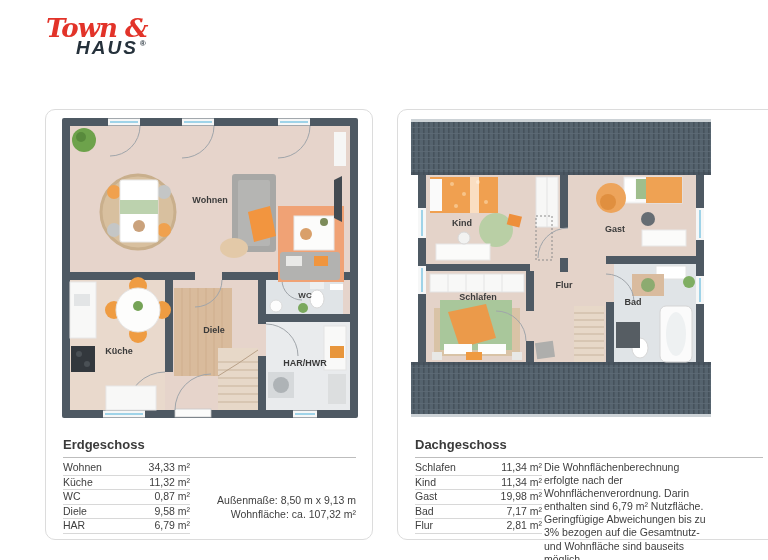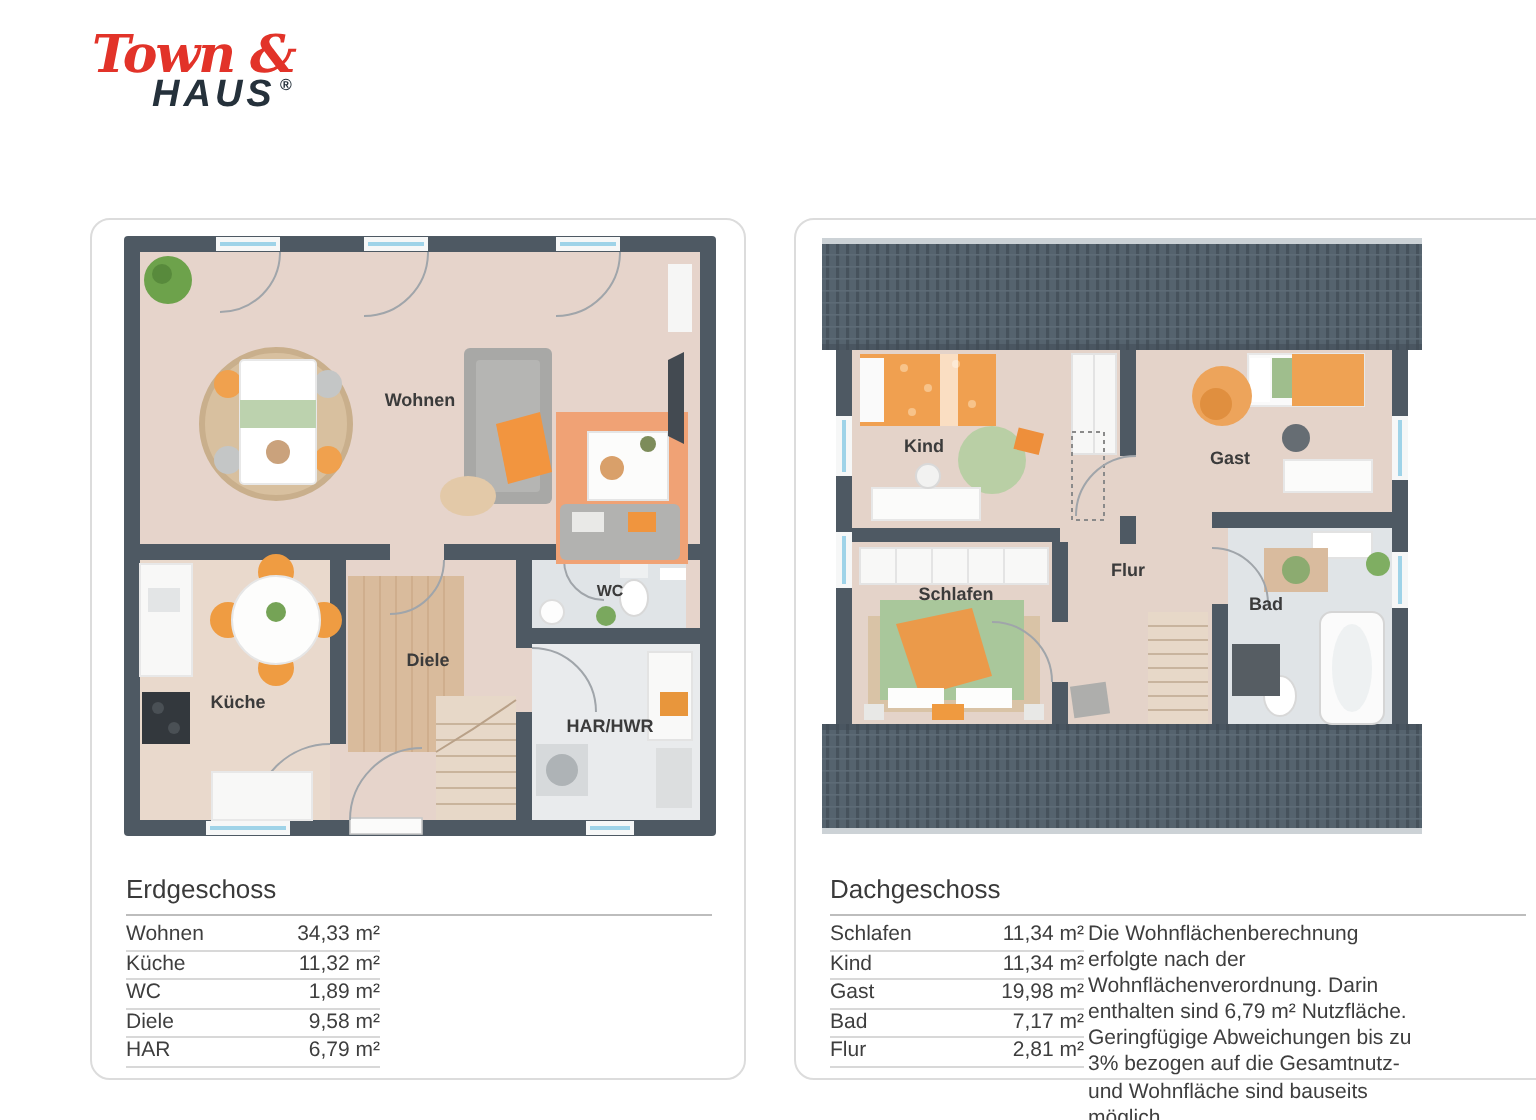"Erdgeschoss" .floor-title { font-weight: normal -> bold }
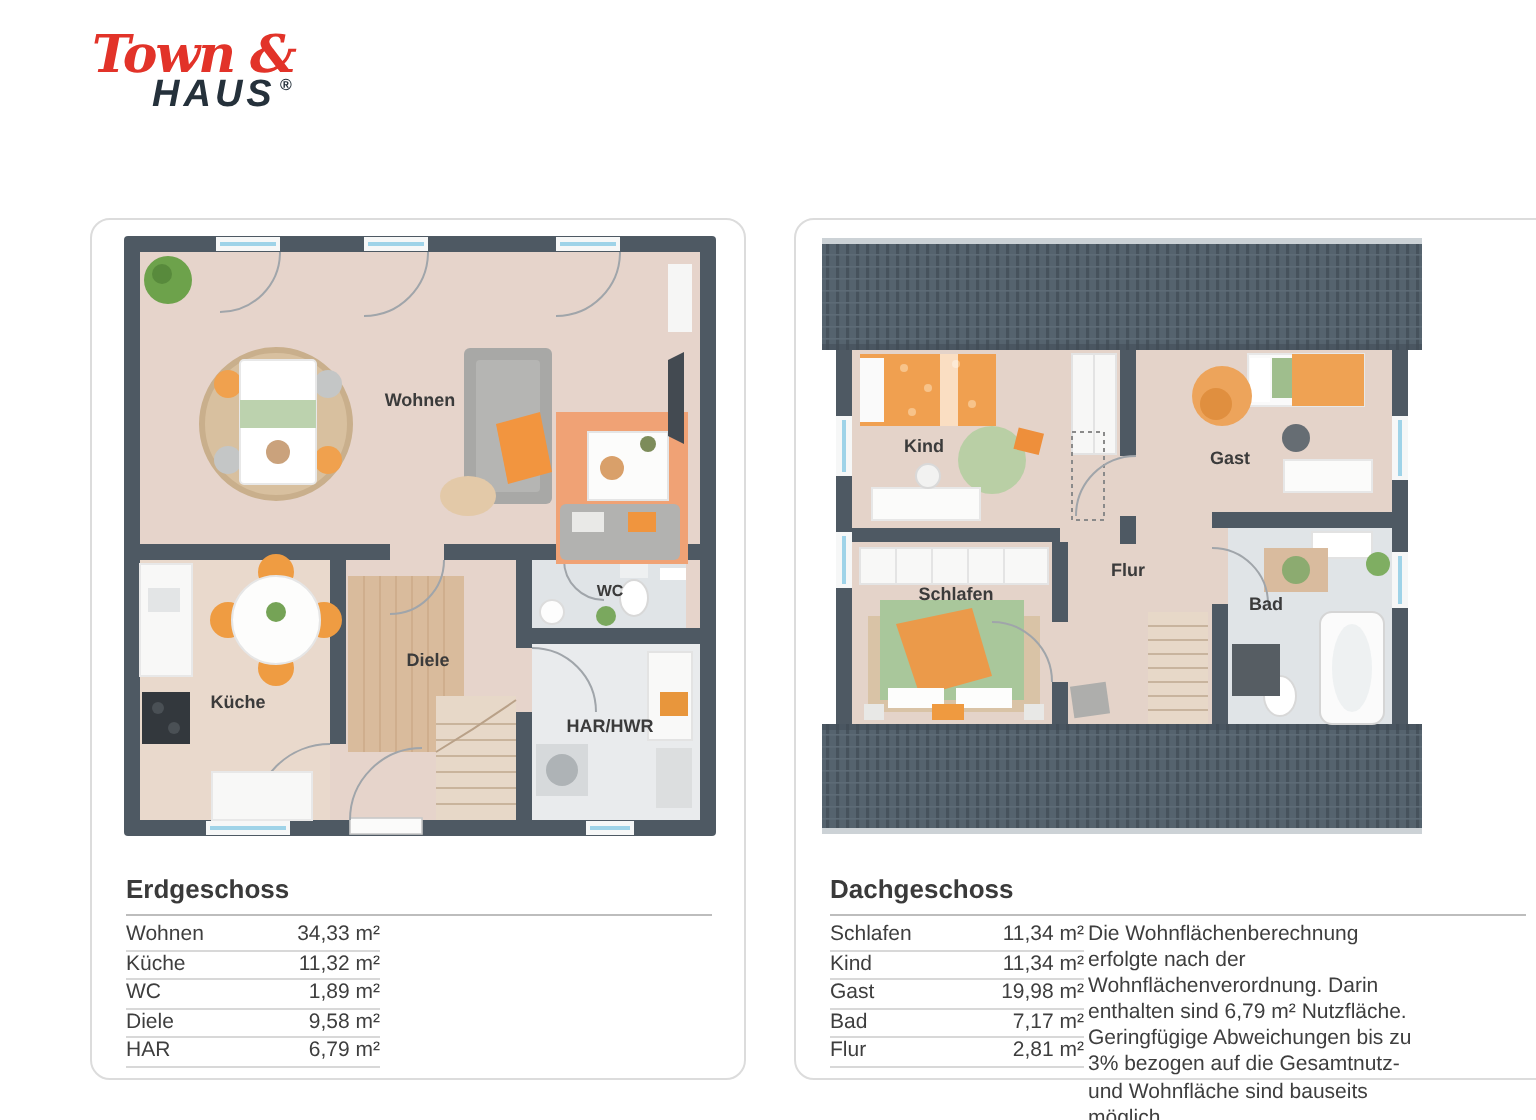"1,89 m²" span.aval { text: 1,89 -> 0,87 }
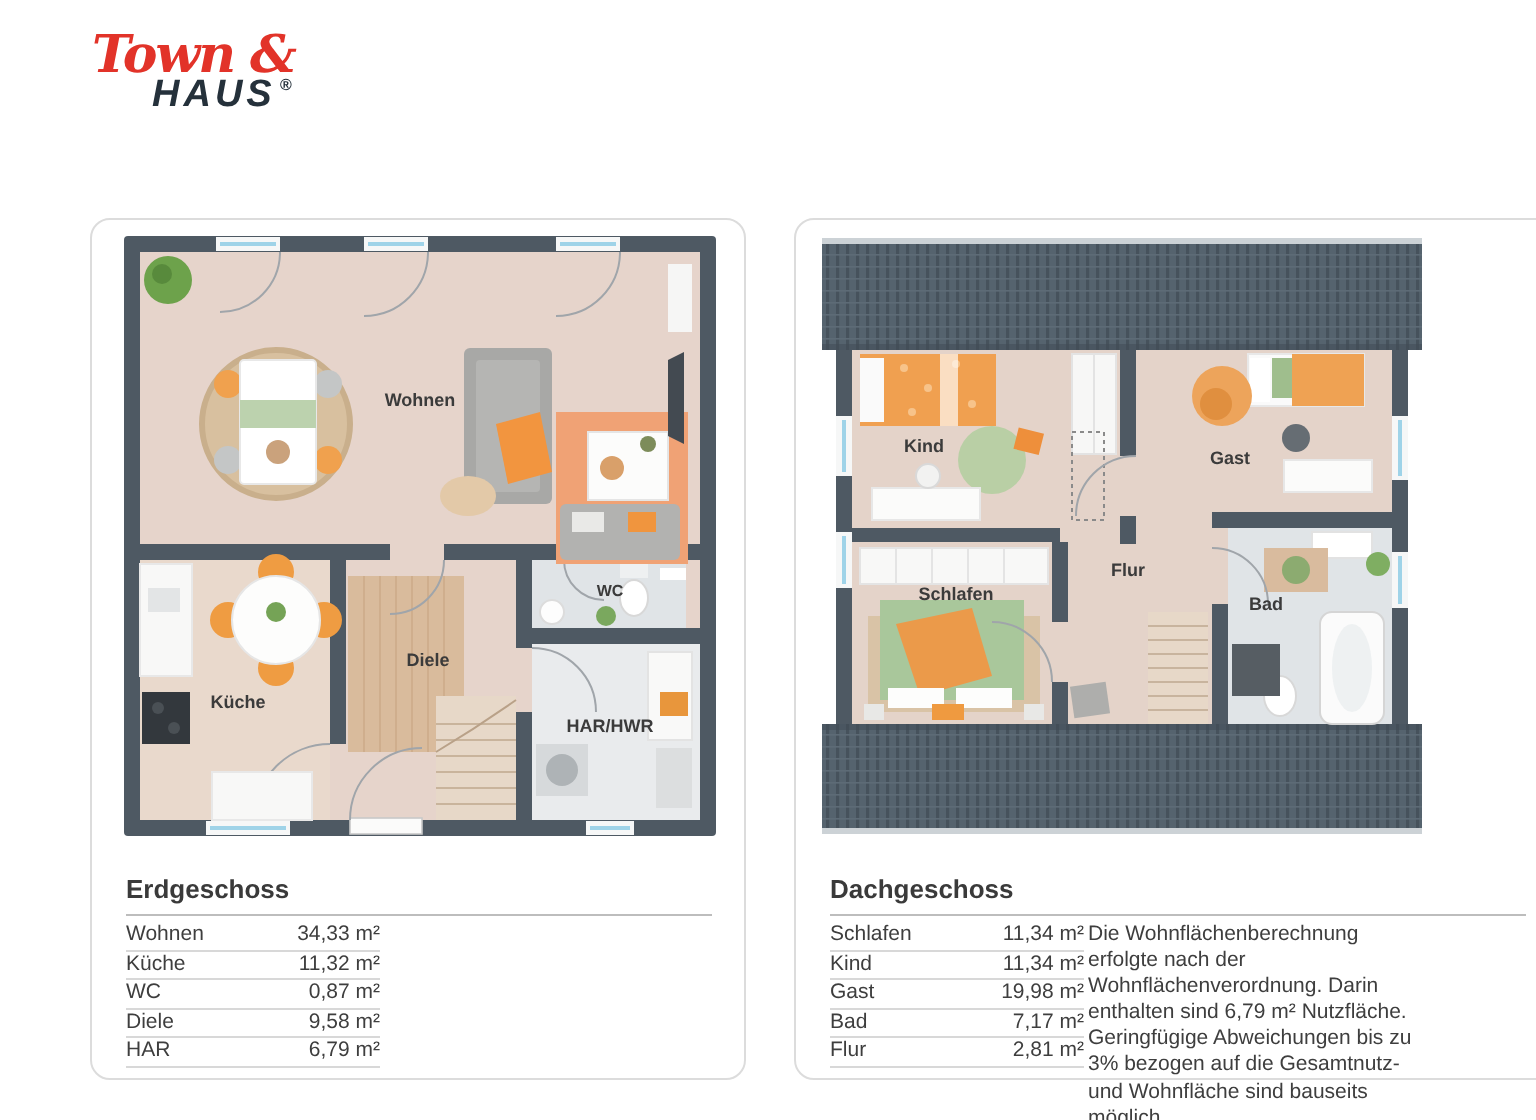"Außenmaße: 8,50 m x 9,13" div { html: none -> <div>Außenmaße: 8,50 m x 9,13 m</div> }
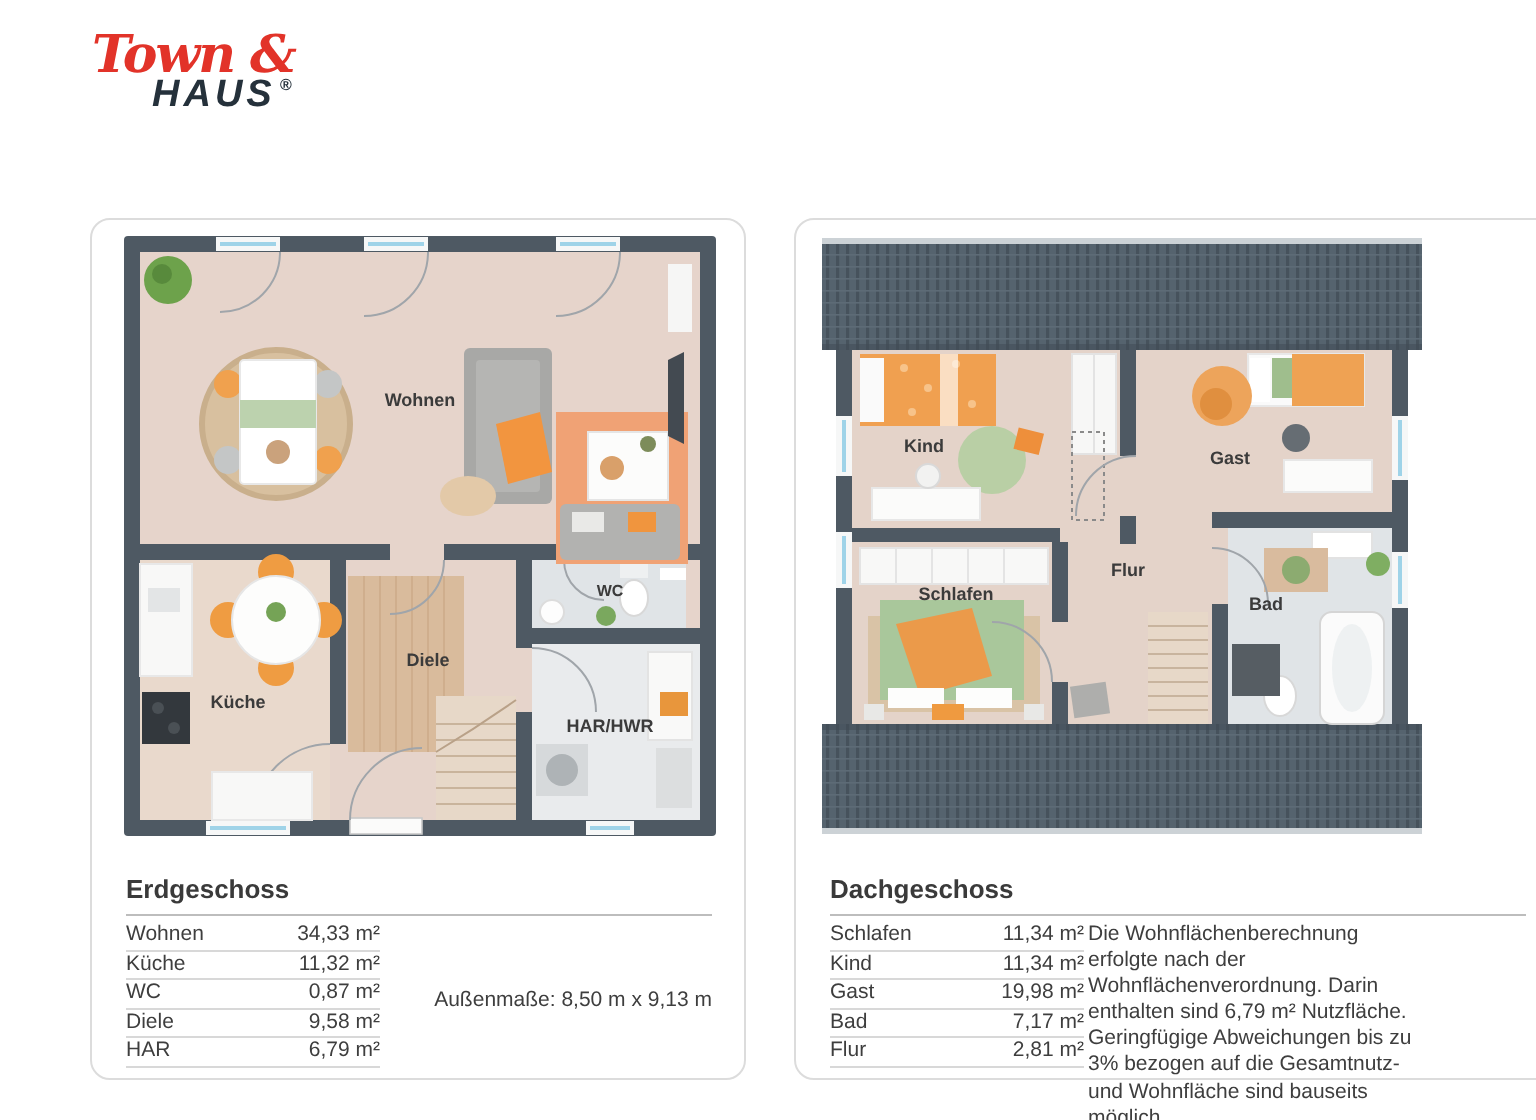"Wohnfläche: ca. 107,32 m²" div { html: none -> <div>Wohnfläche: ca. 107,32 m²</div> }
